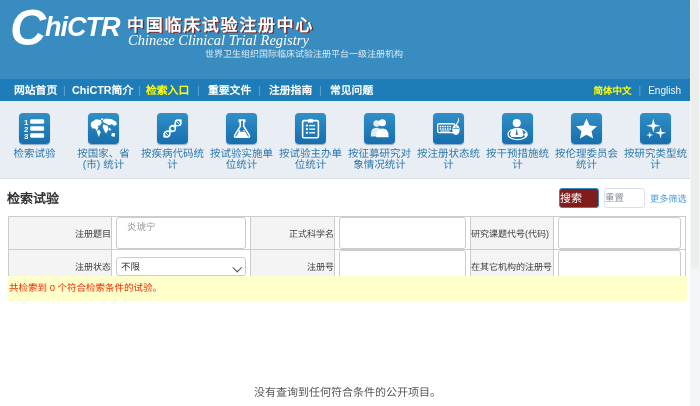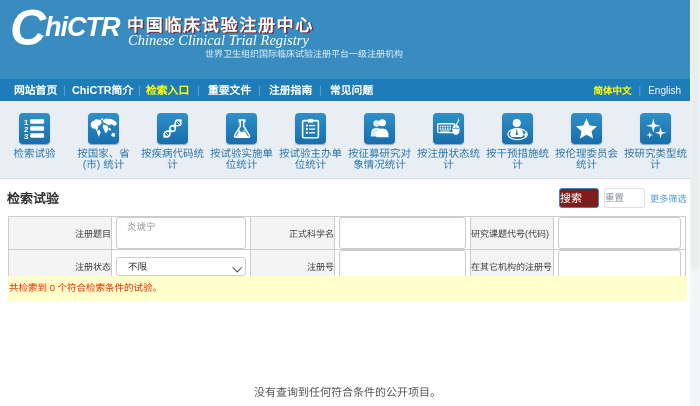"不限" .sel { padding-left: 11px -> 4px }
